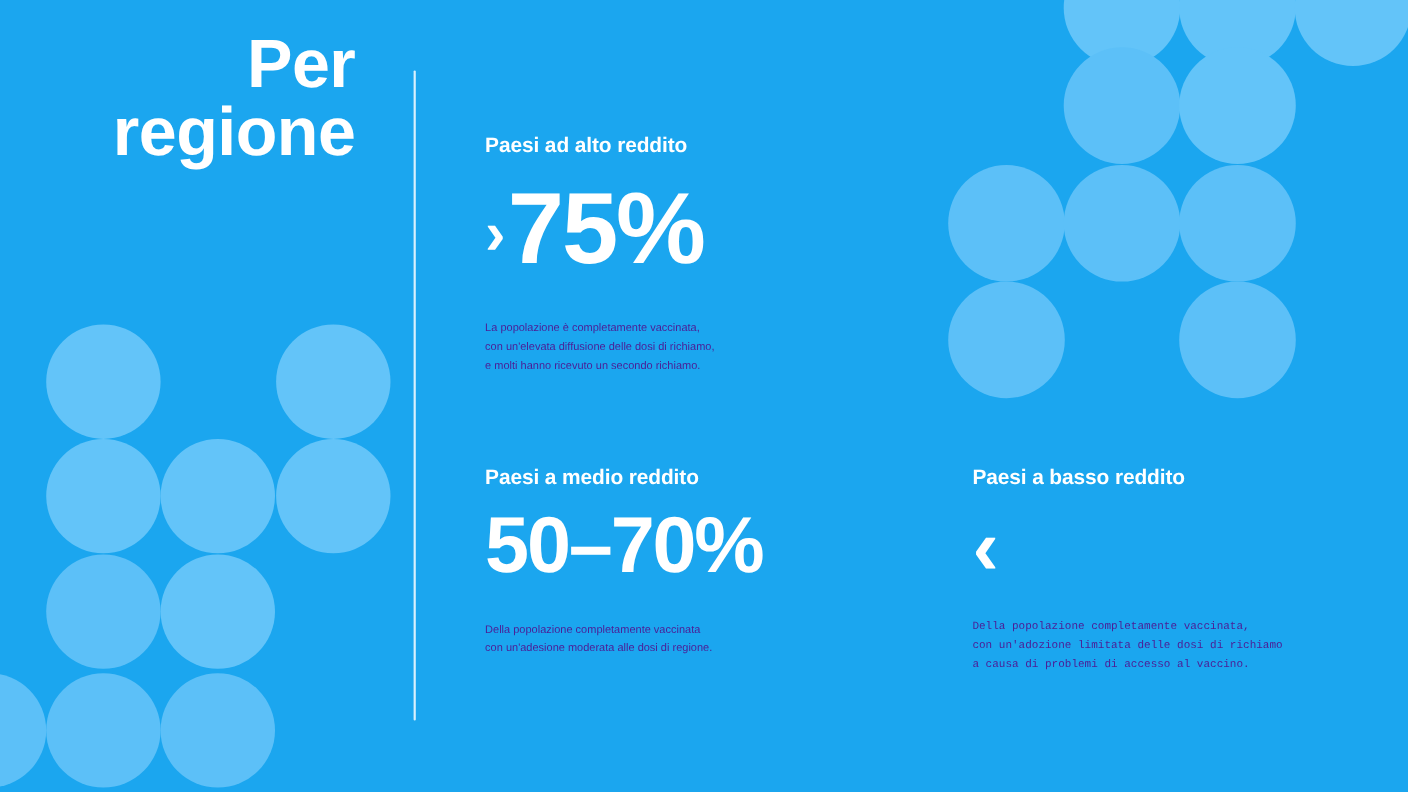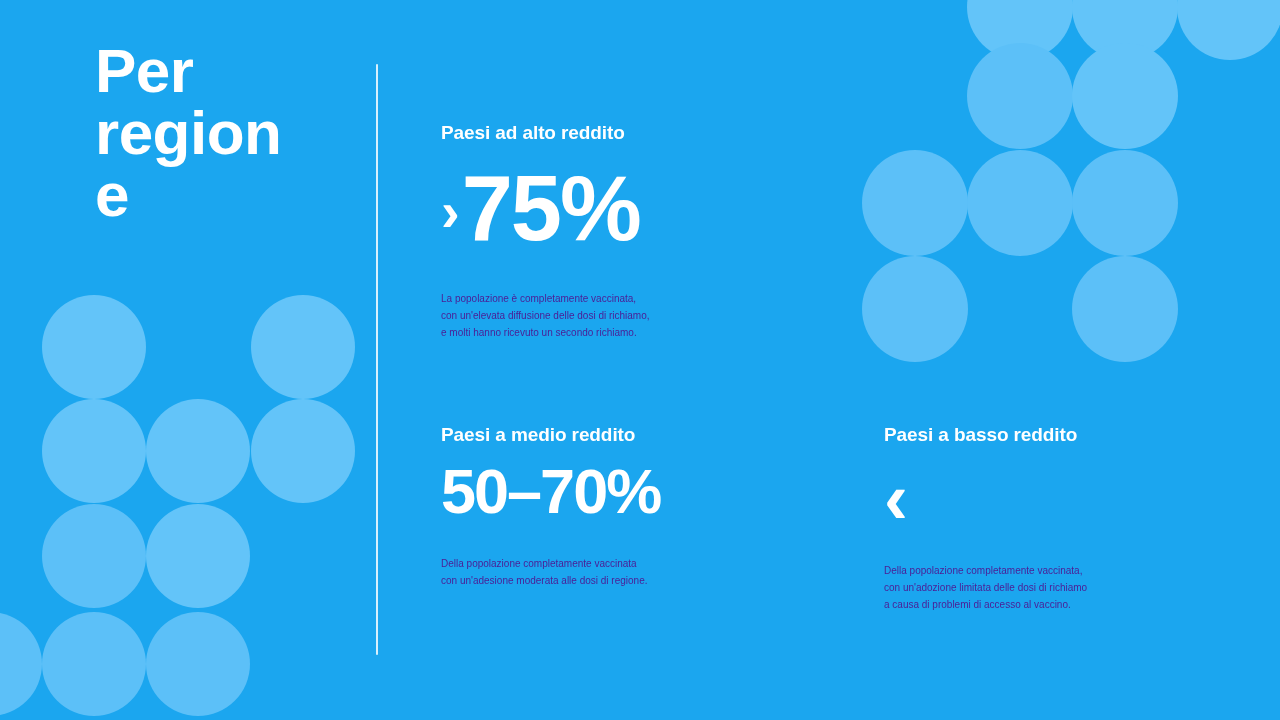"Per regione" .slide-title { margin: 12px -> 0; text-align: none -> right }
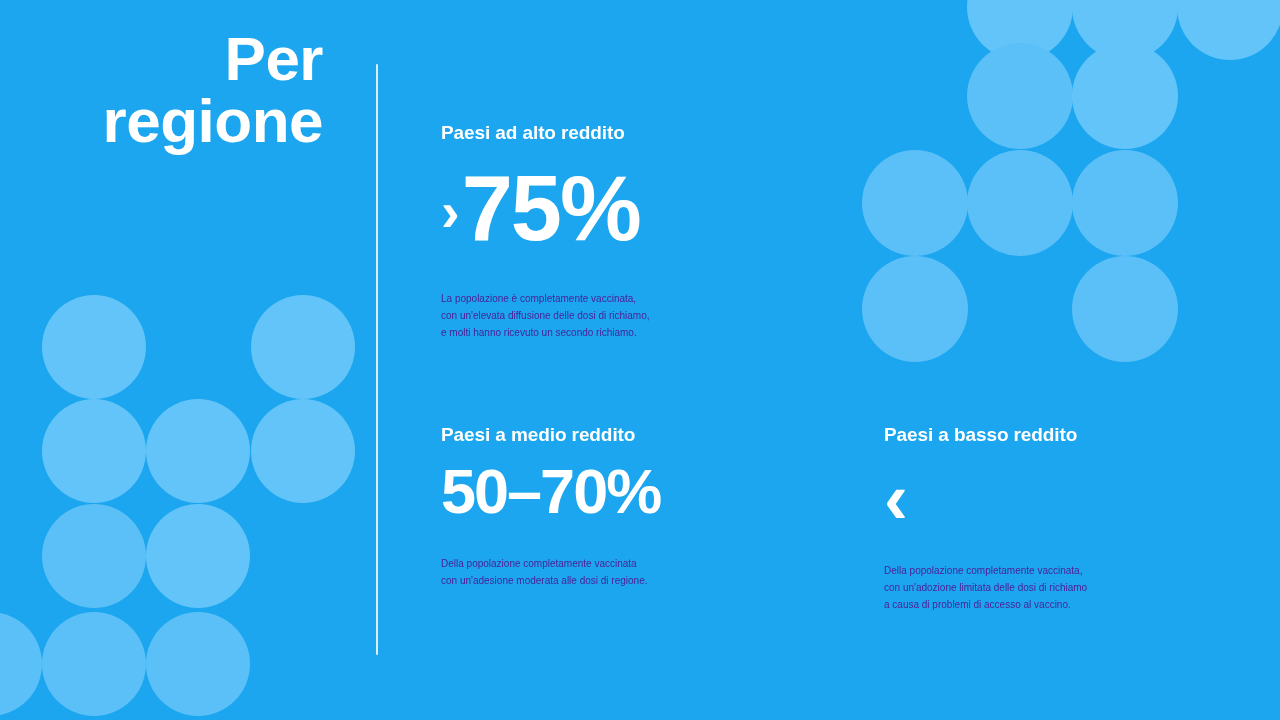"50–70%" #stat-medium .stat-value { font-size: 63px -> 72px }
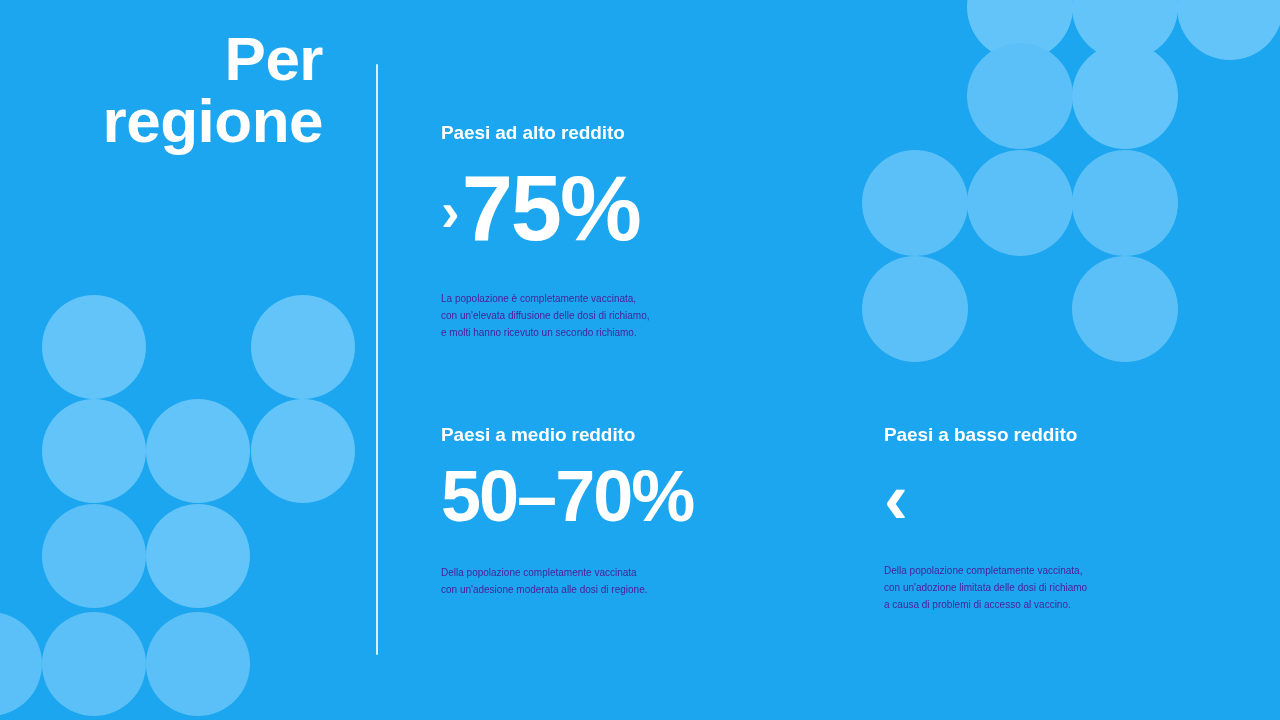"Della popolazione completamente vaccinata," #stat-low .stat-desc { font-family: none -> Liberation Mono, monospace }
